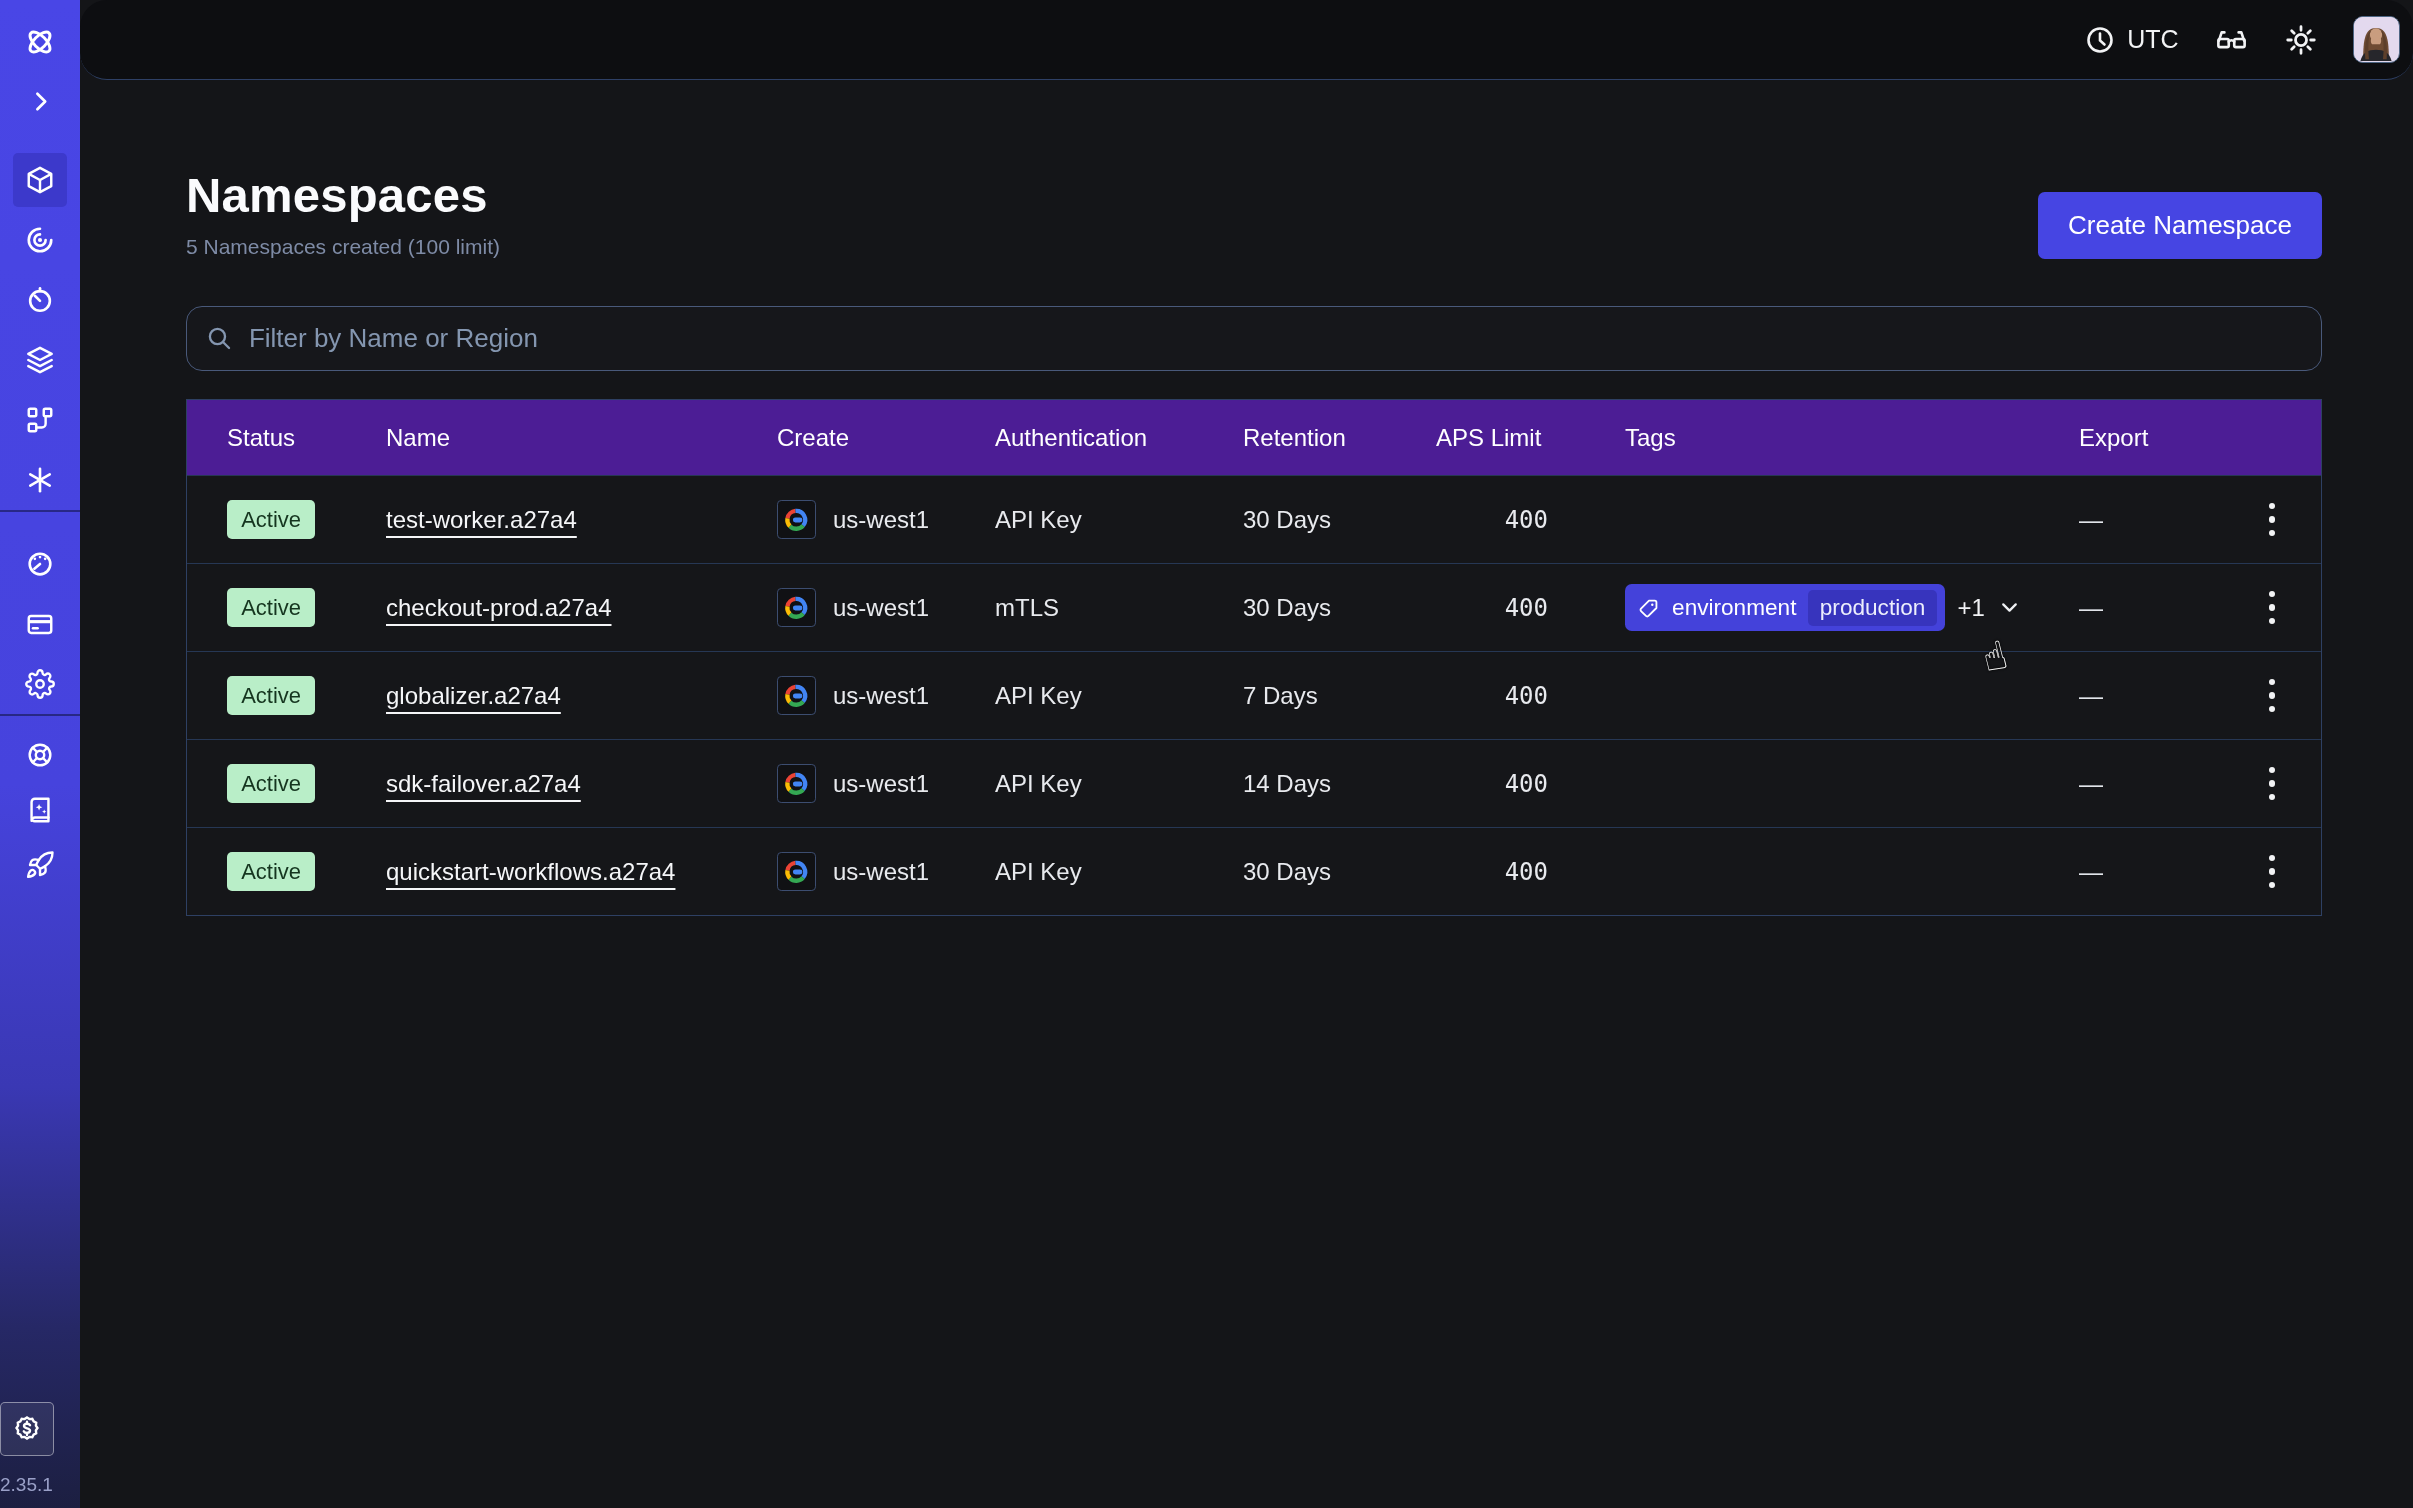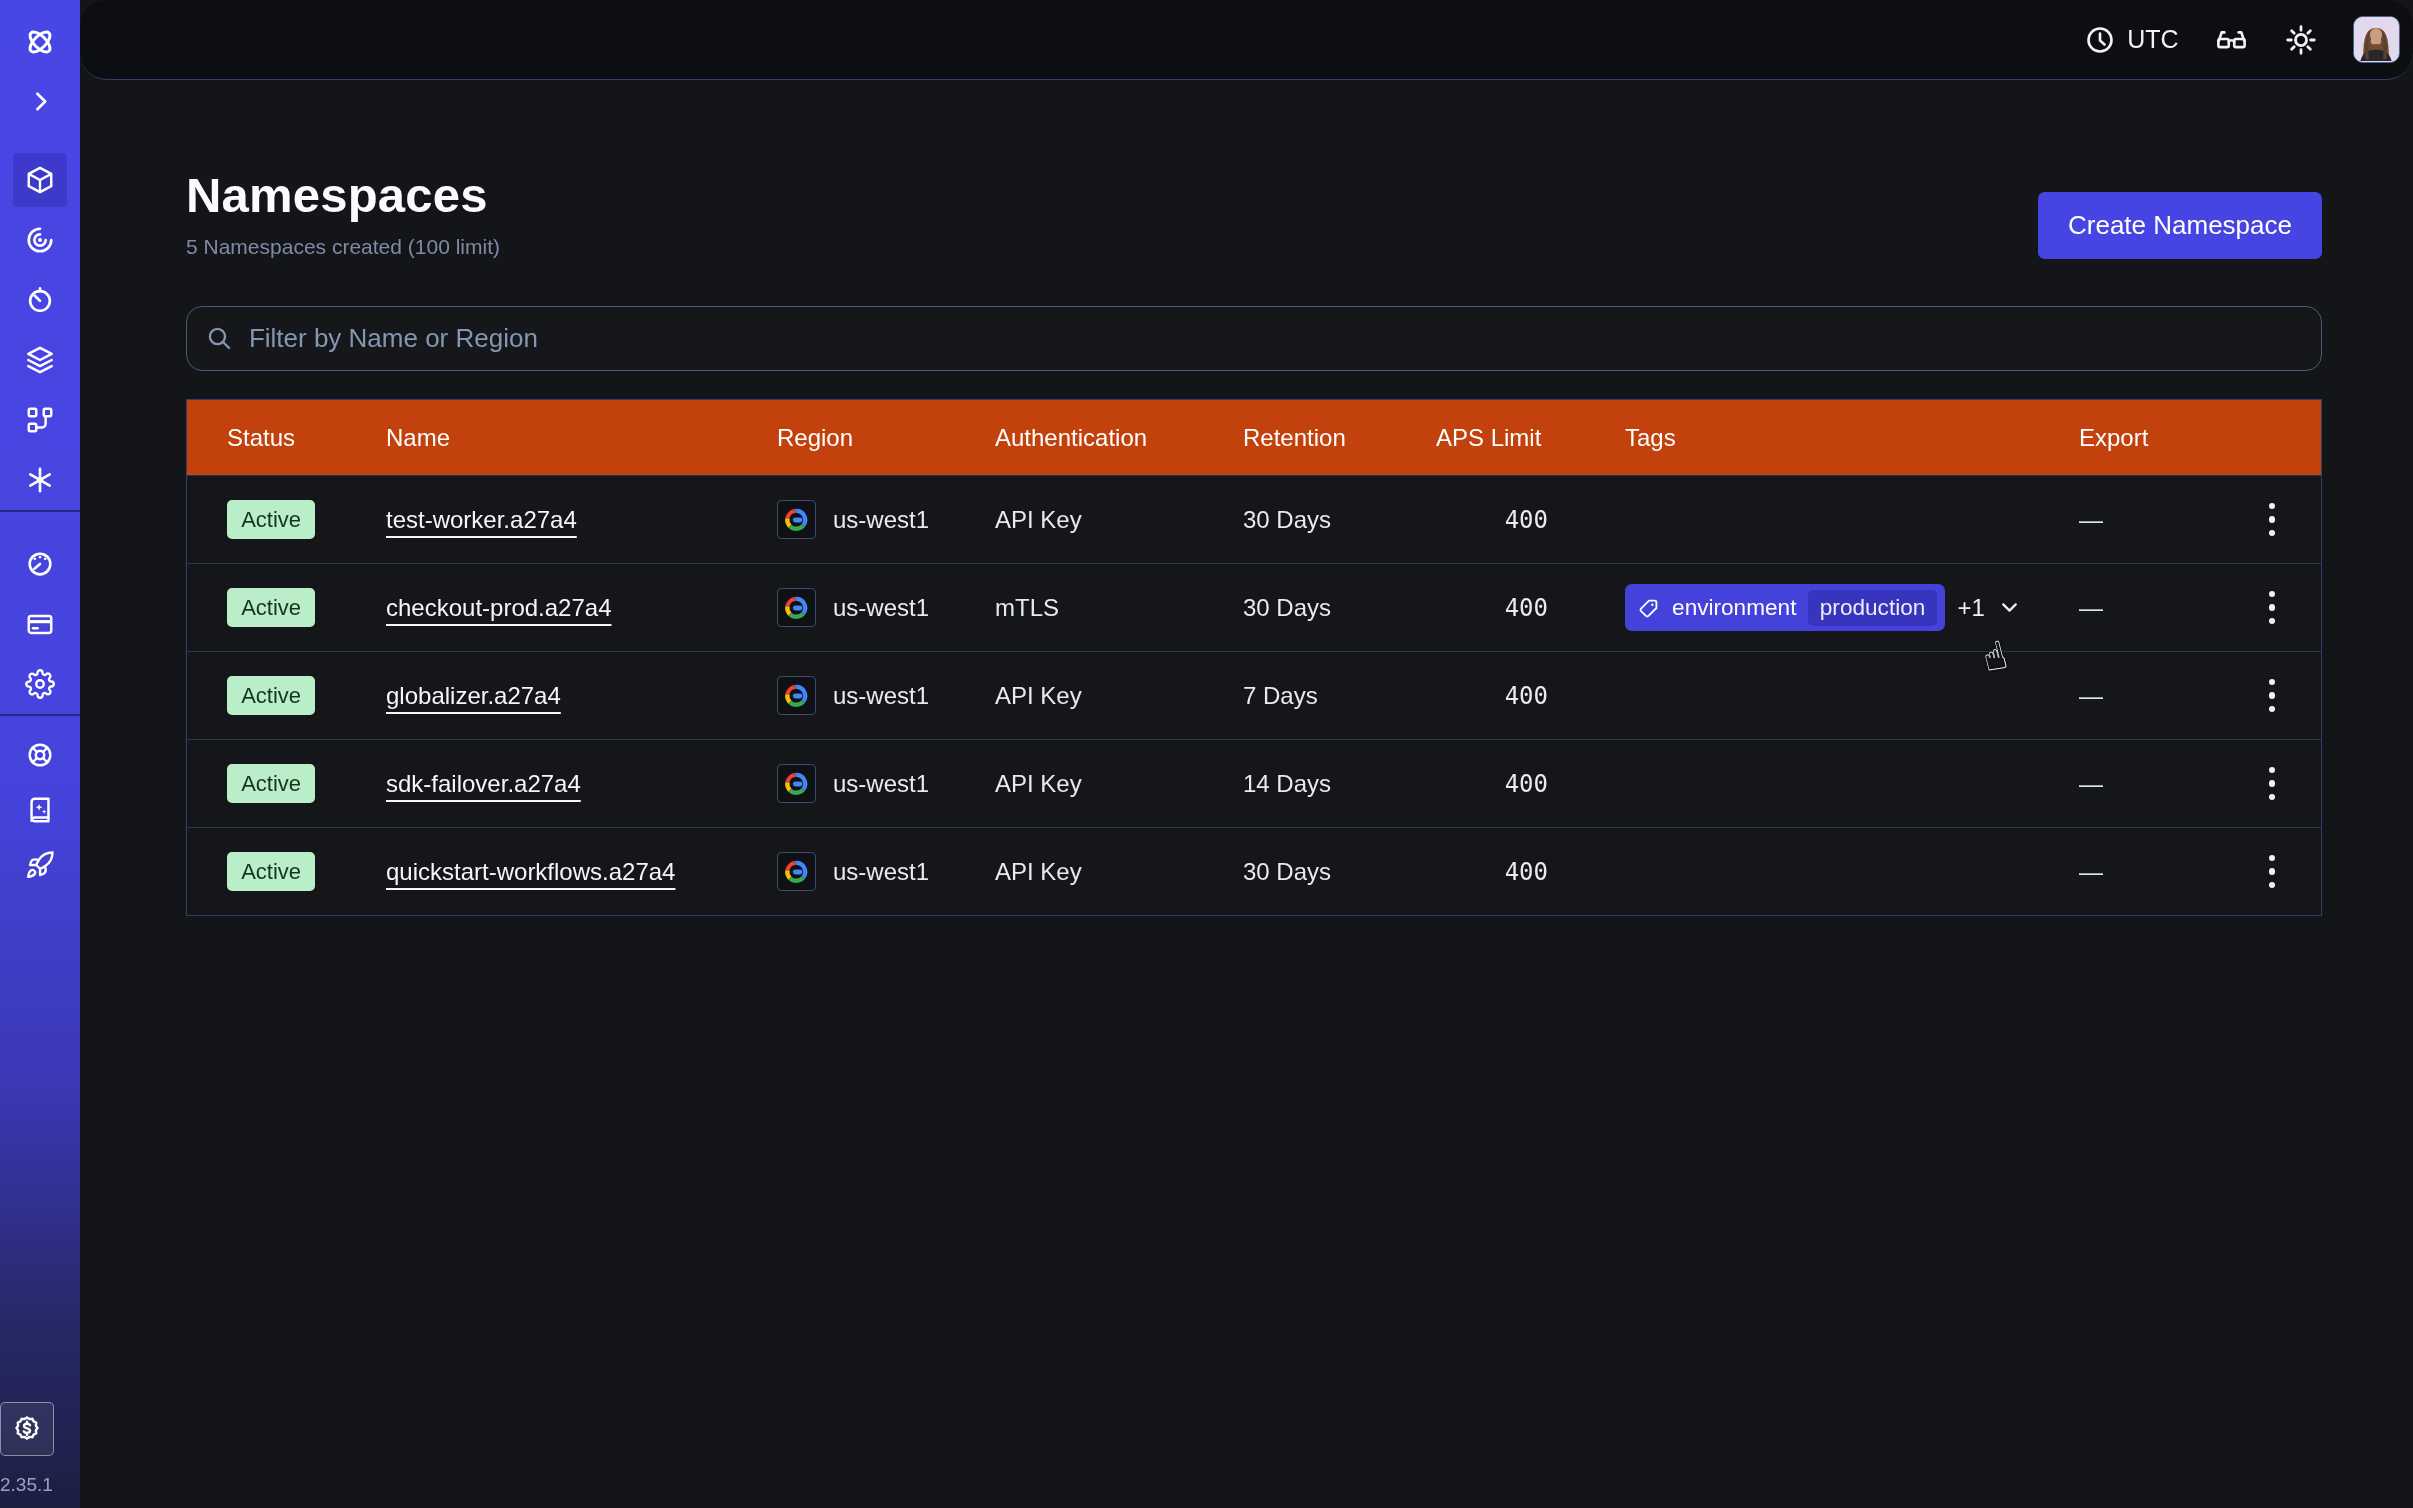"Status" .thead { background: #c2410c -> #4c1d95 }
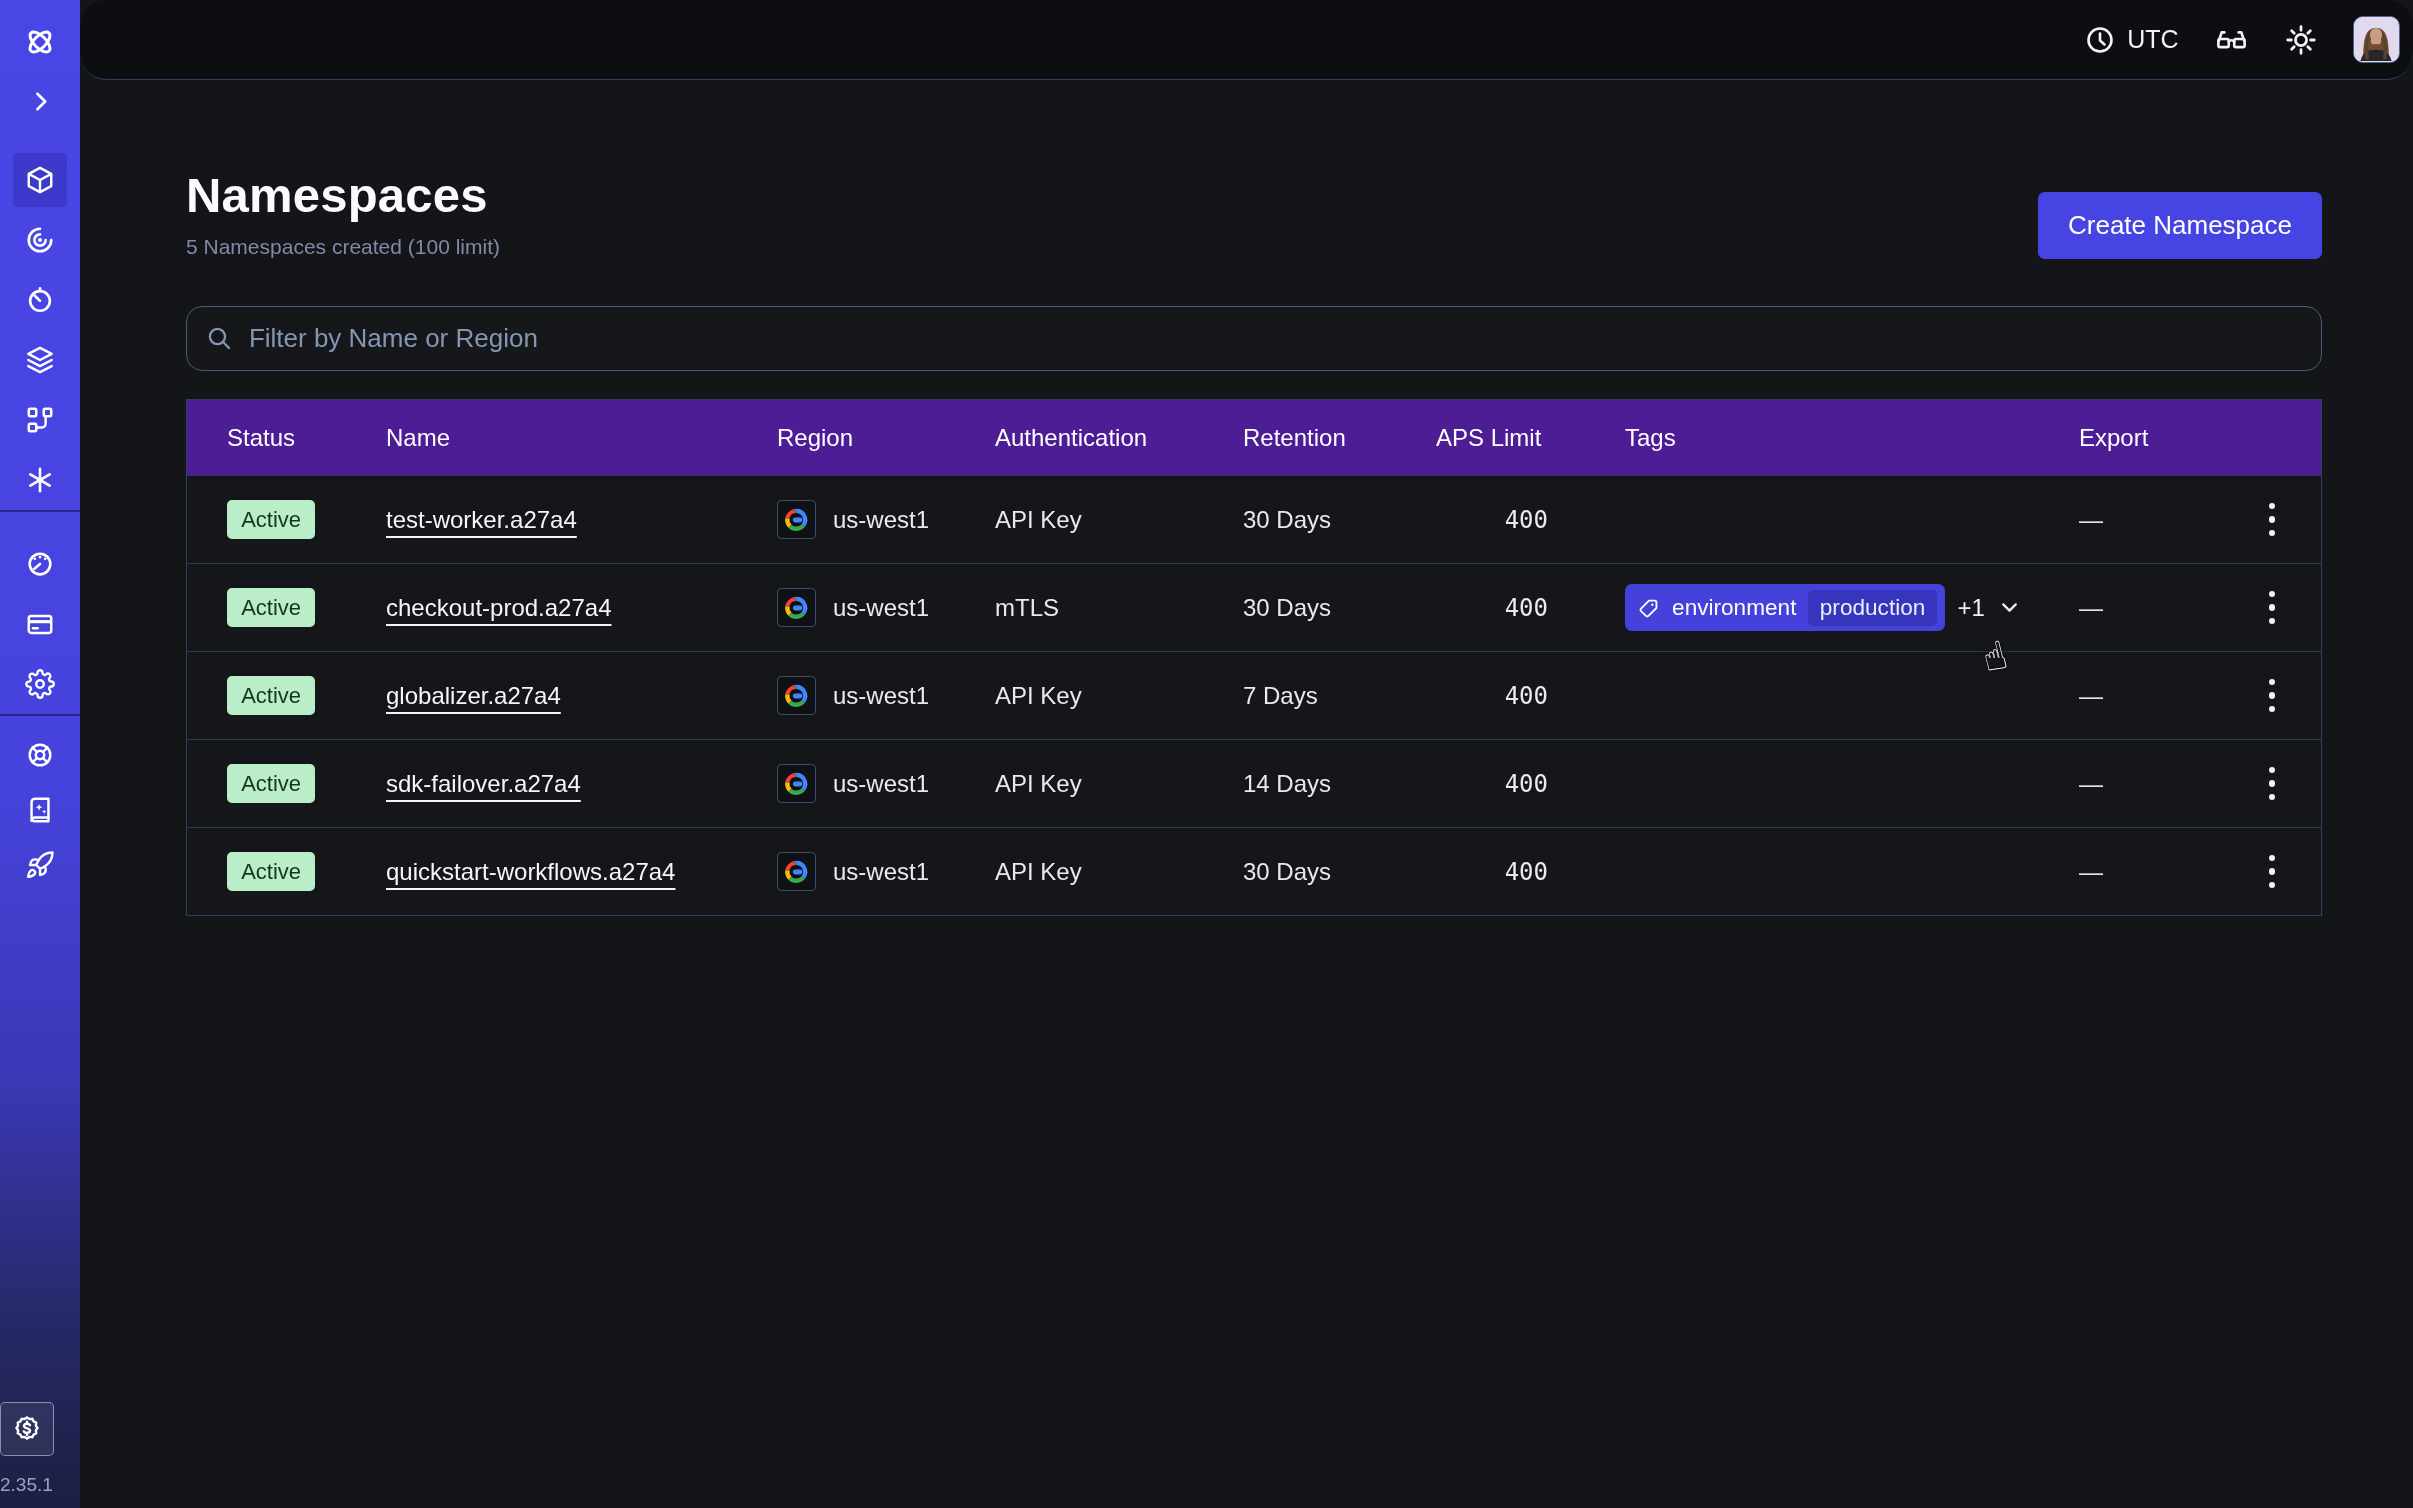"Region" div { text: Region -> Create }
